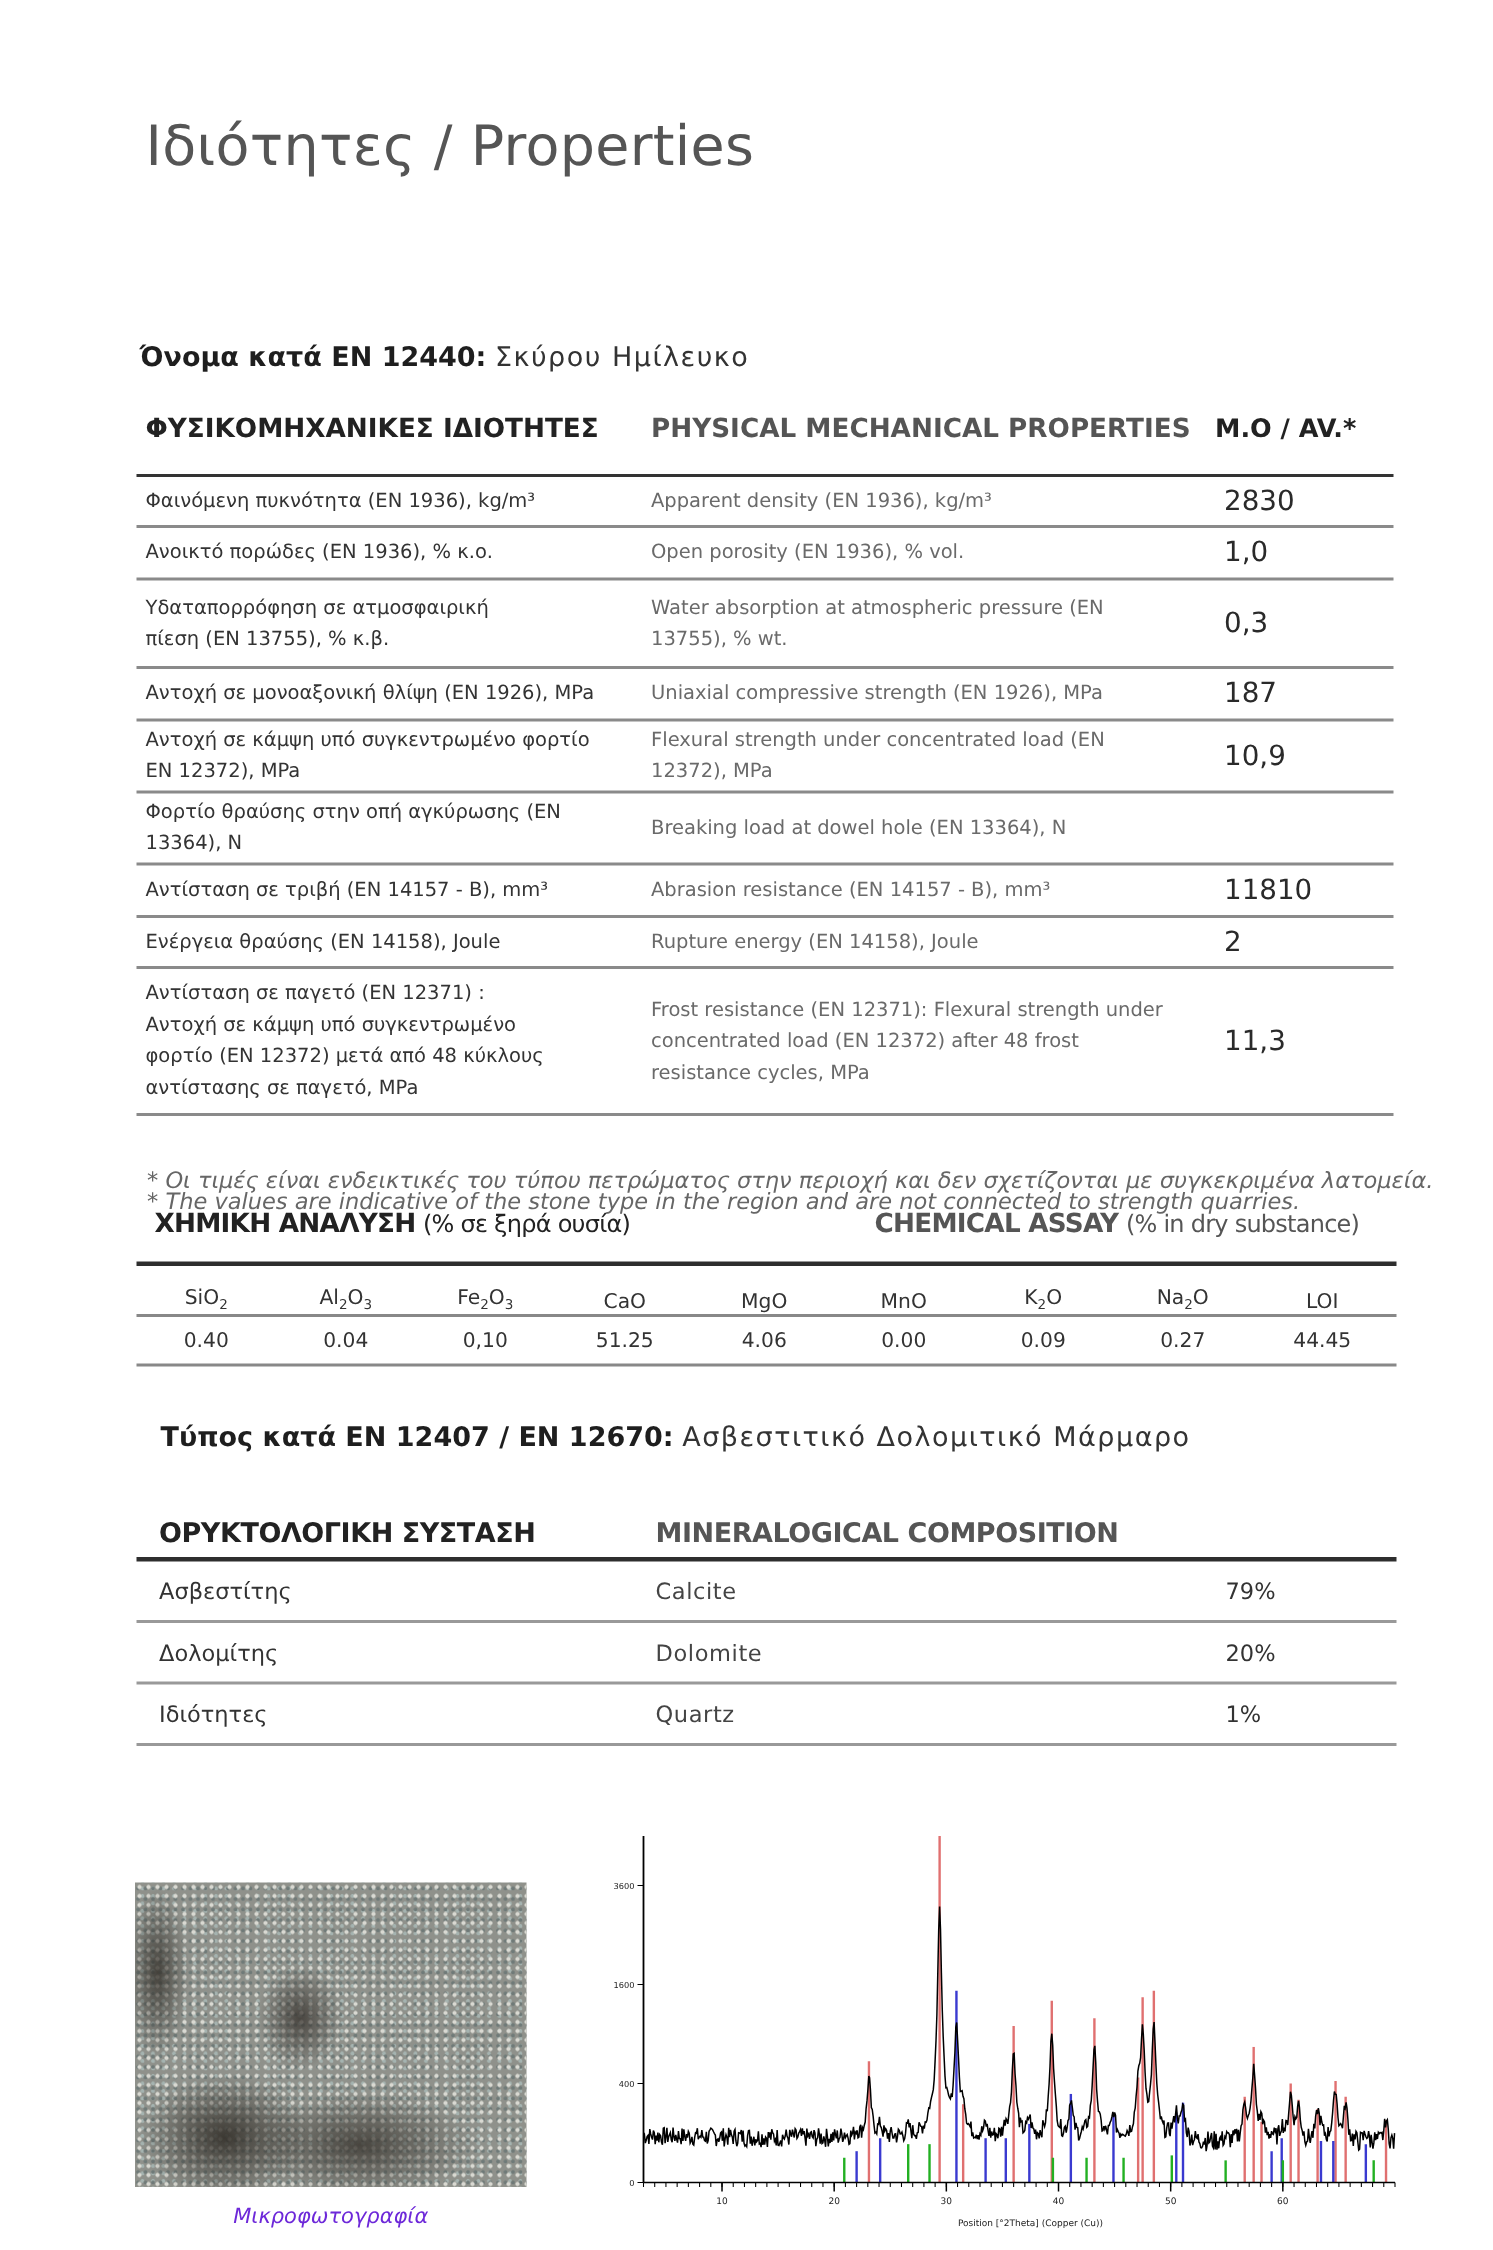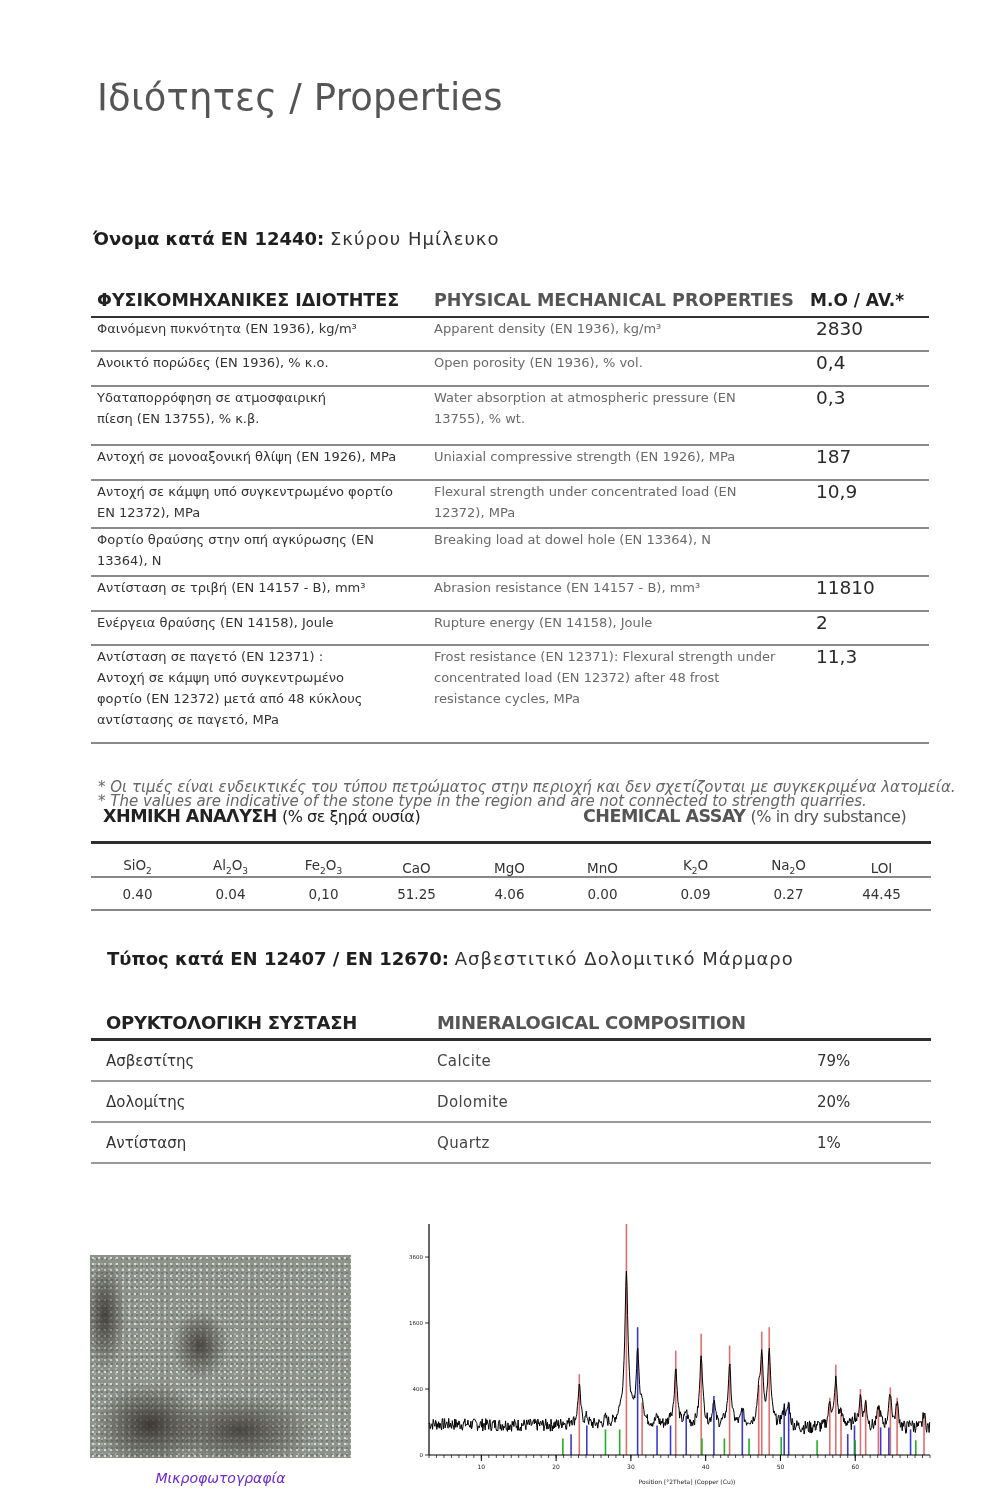"ΦΥΣΙΚΟΜΗΧΑΝΙΚΕΣ ΙΔΙΟΤΗΤΕΣ" .phys-head { padding-bottom: 6px -> 20px }
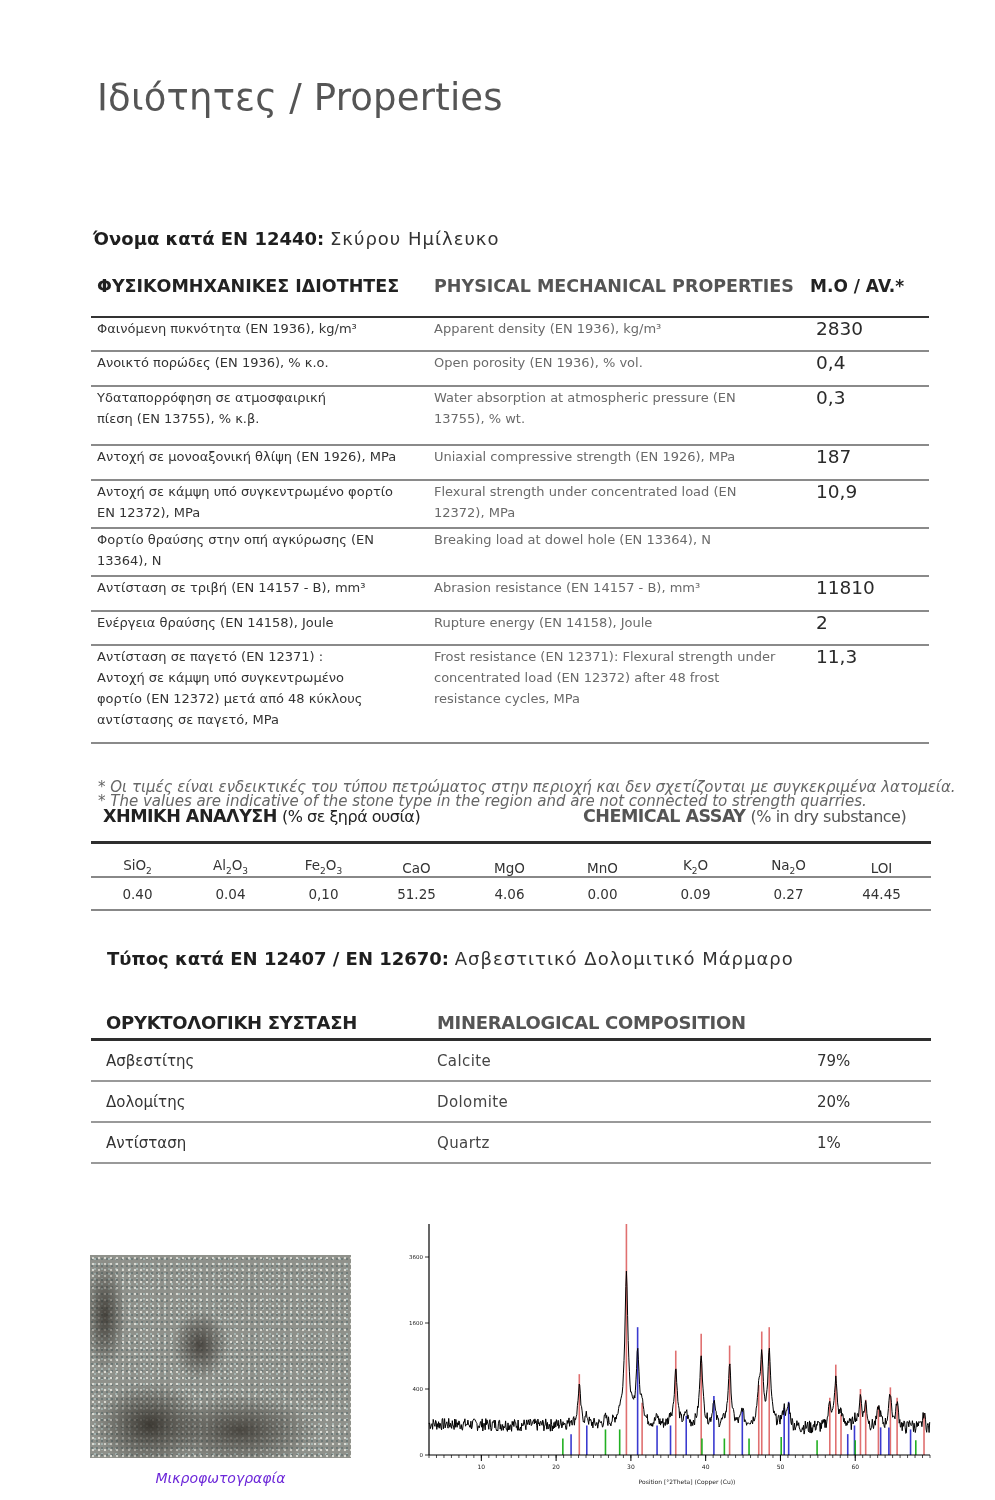"Φαινόμενη πυκνότητα (EN 1936), kg/m³" .phys-row { align-items: none -> center }
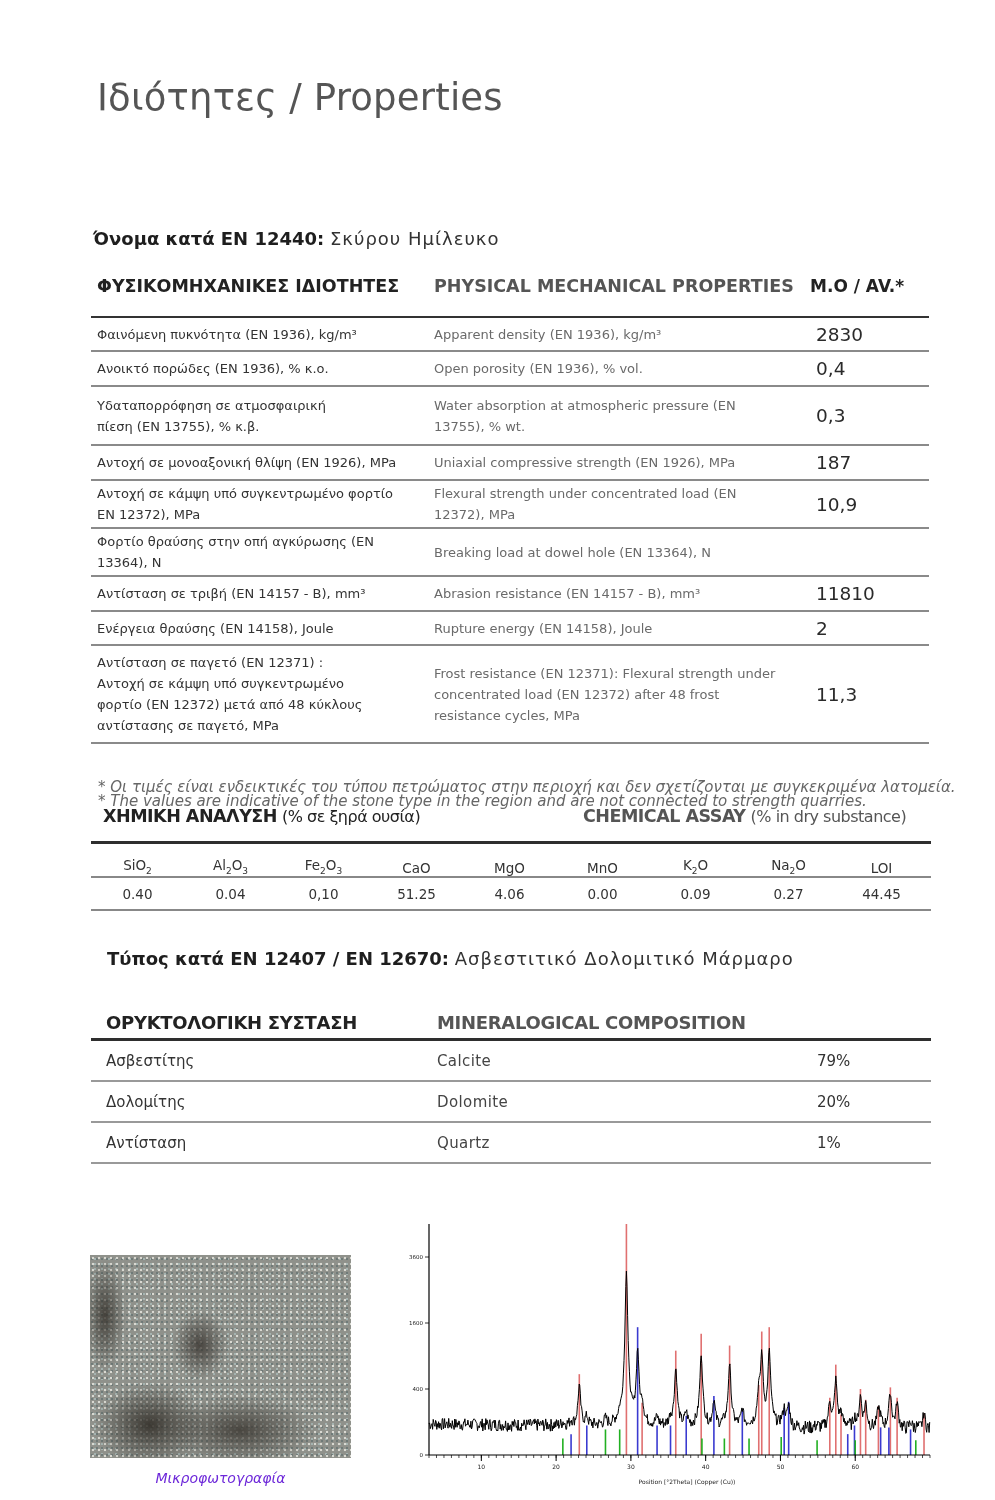"0,4" div.c3 { text: 0,4 -> 1,0 }
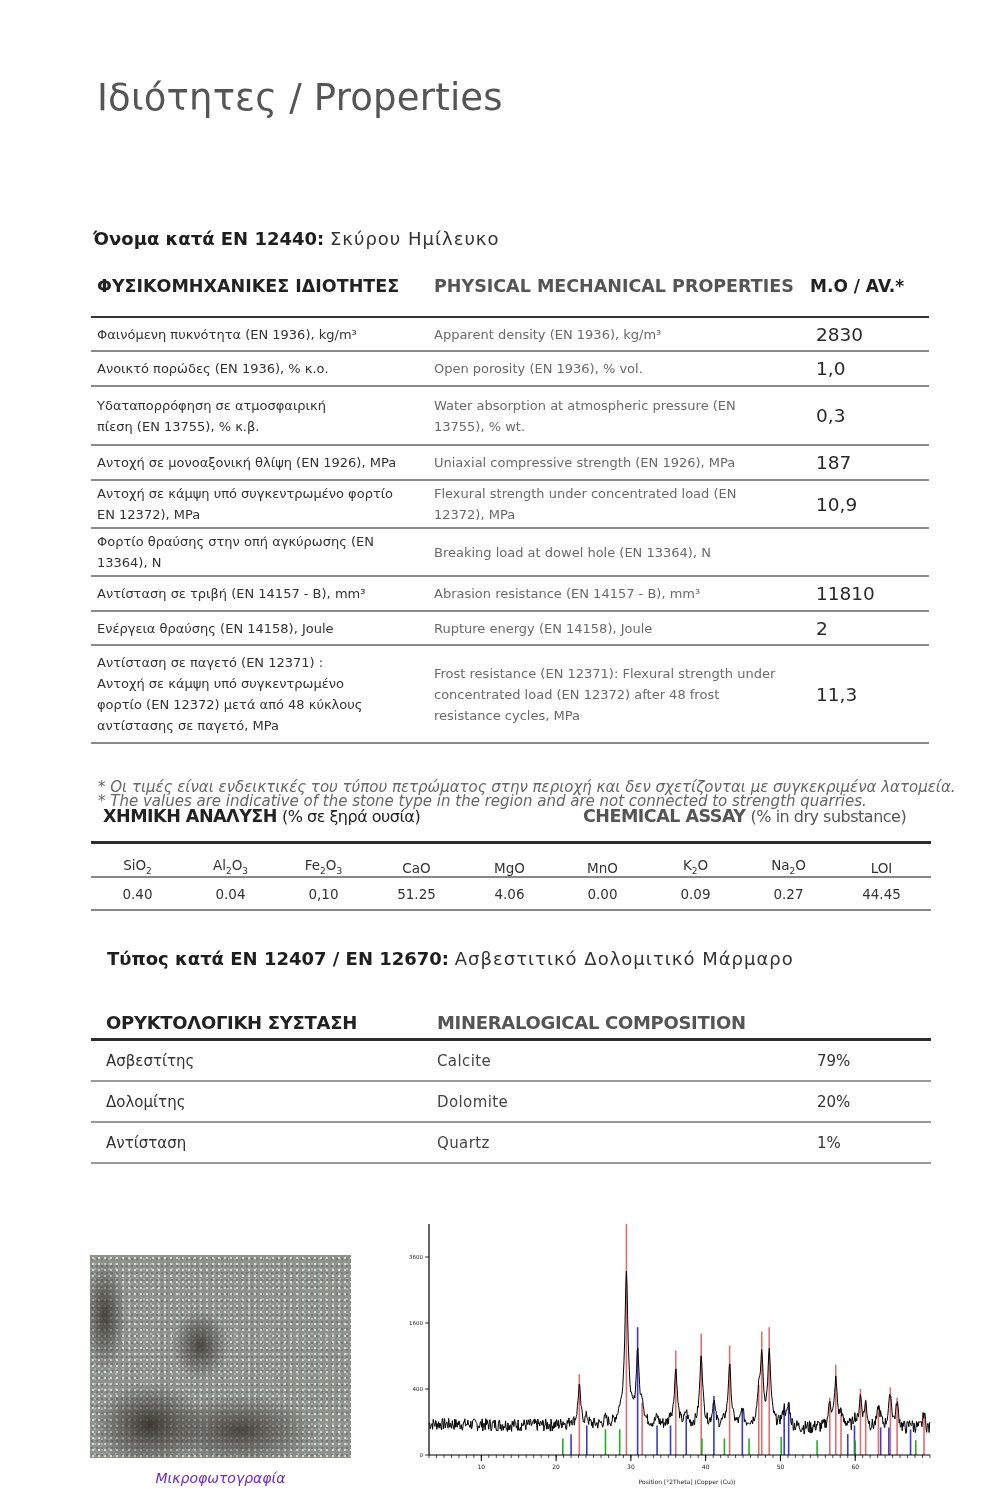"Αντίσταση" div.c1 { text: Αντίσταση -> Ιδιότητες }
